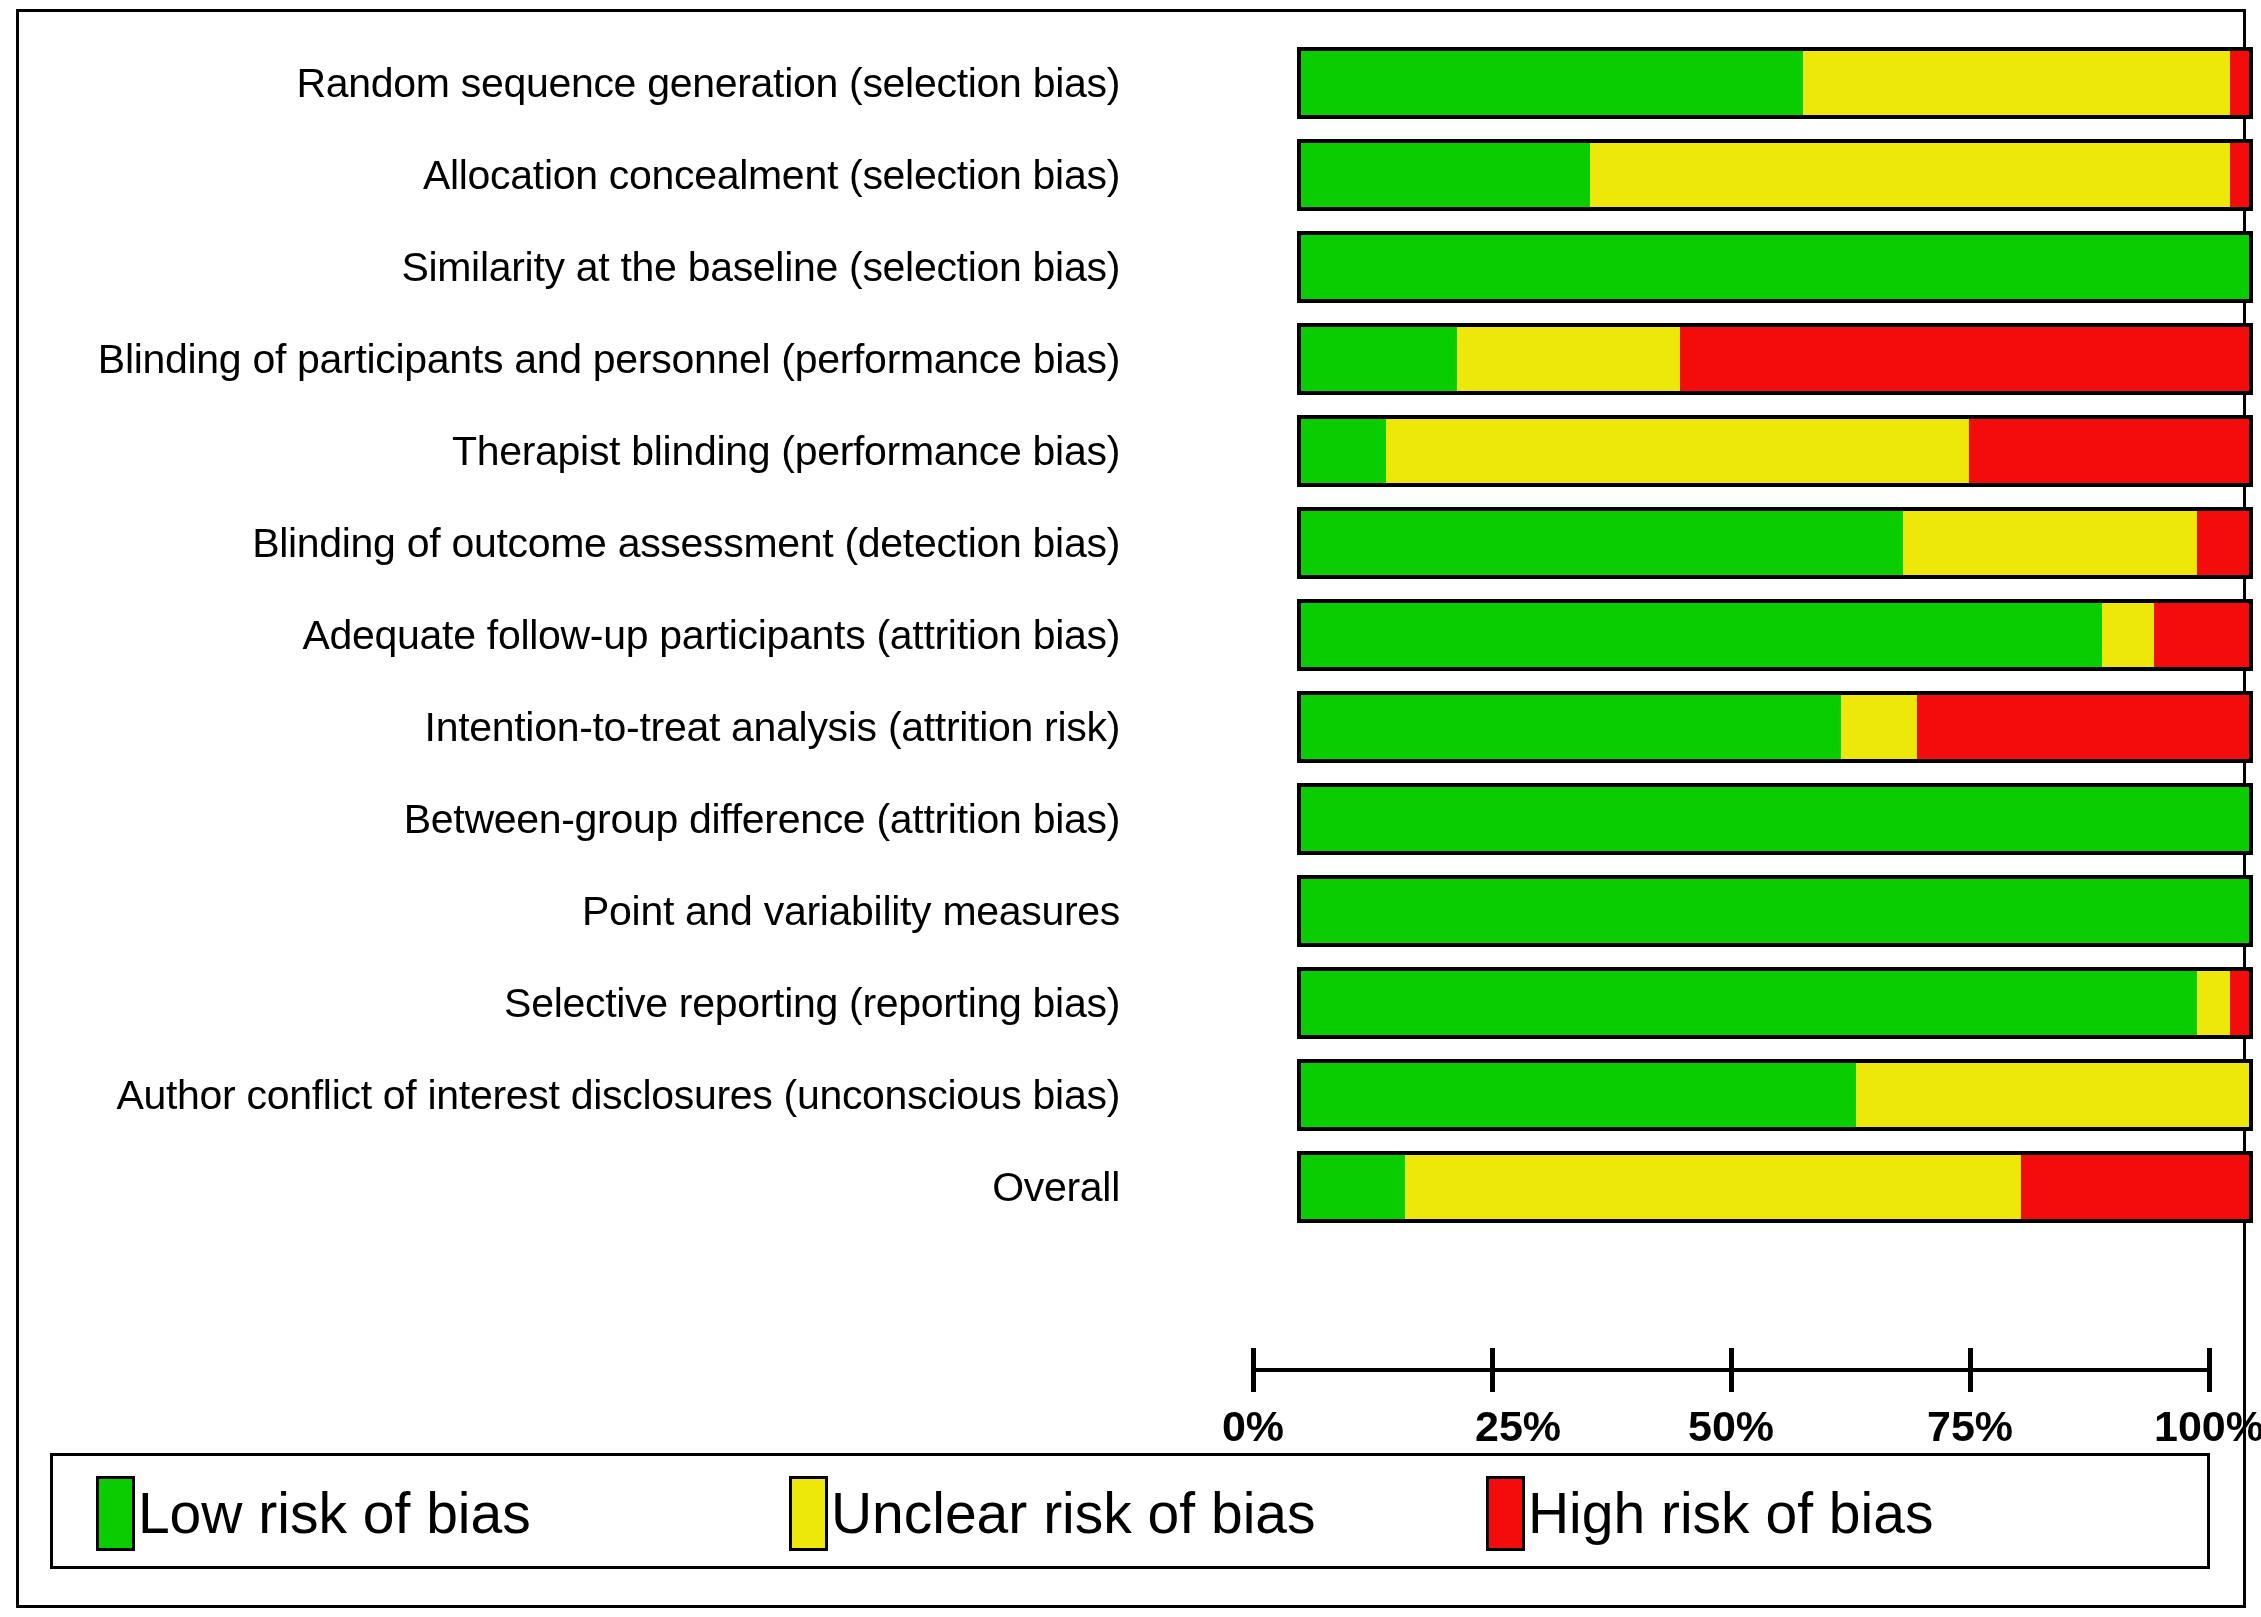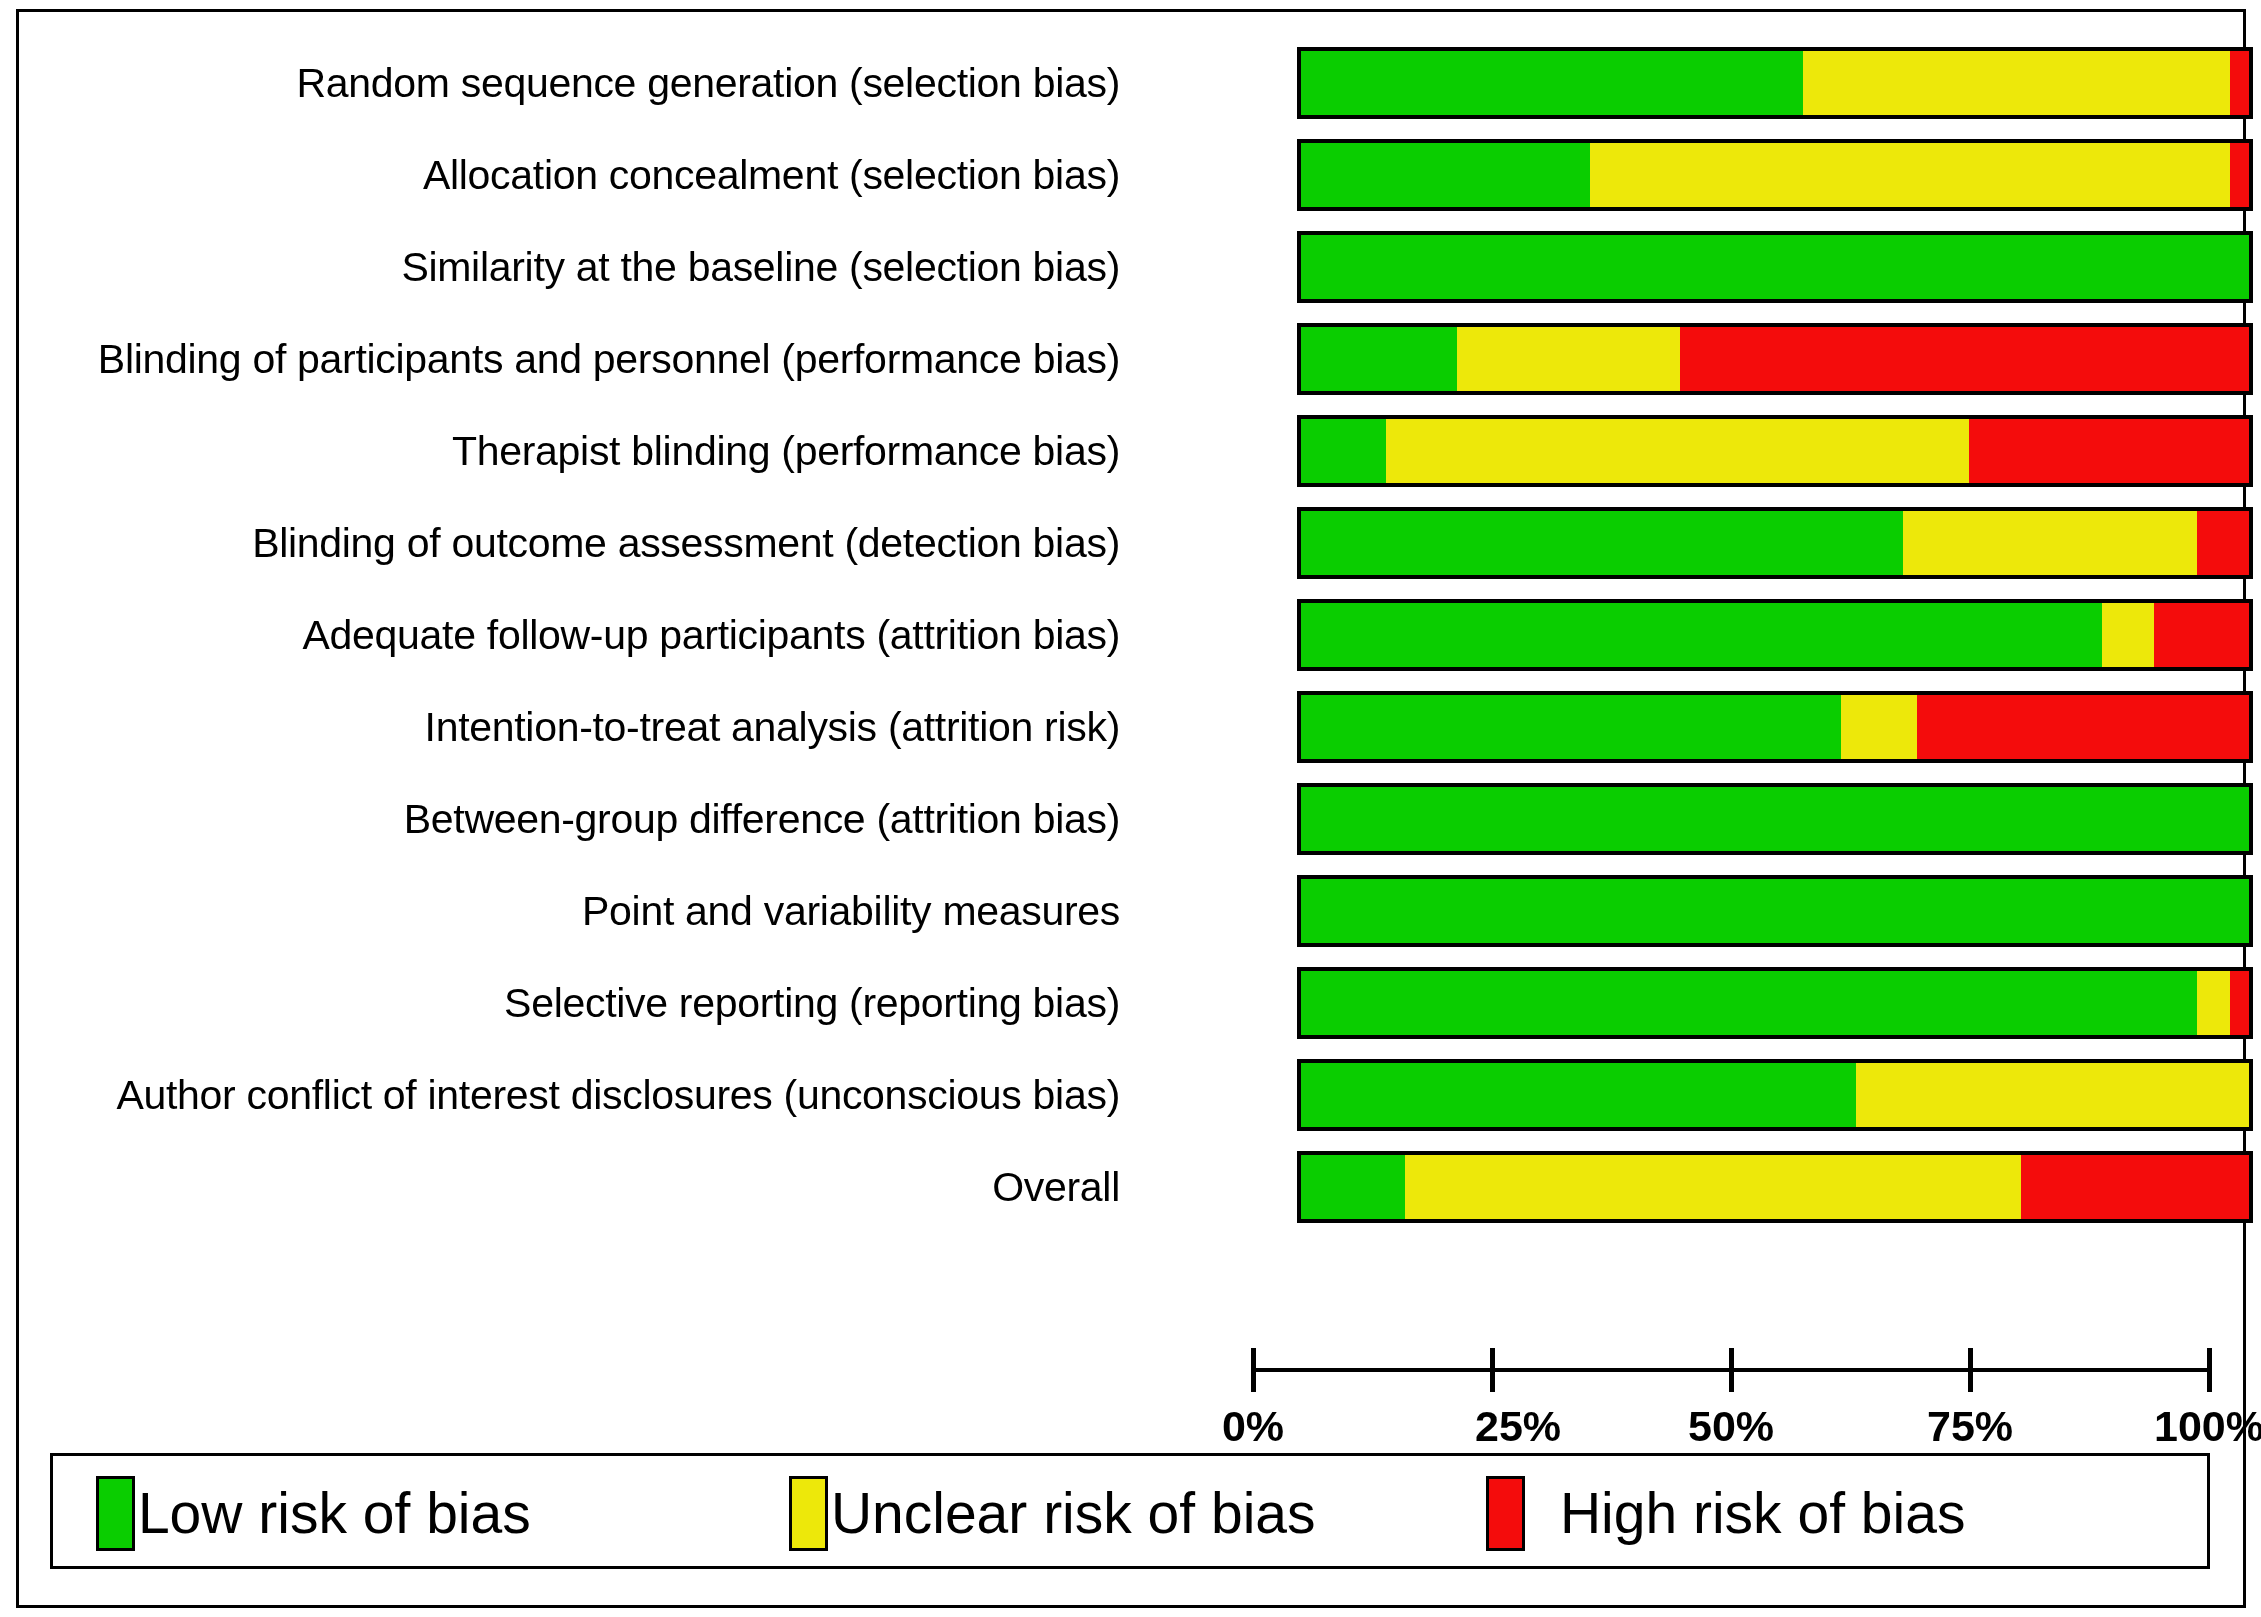"High risk of bias" div.legend-item { gap: 32px -> none }
